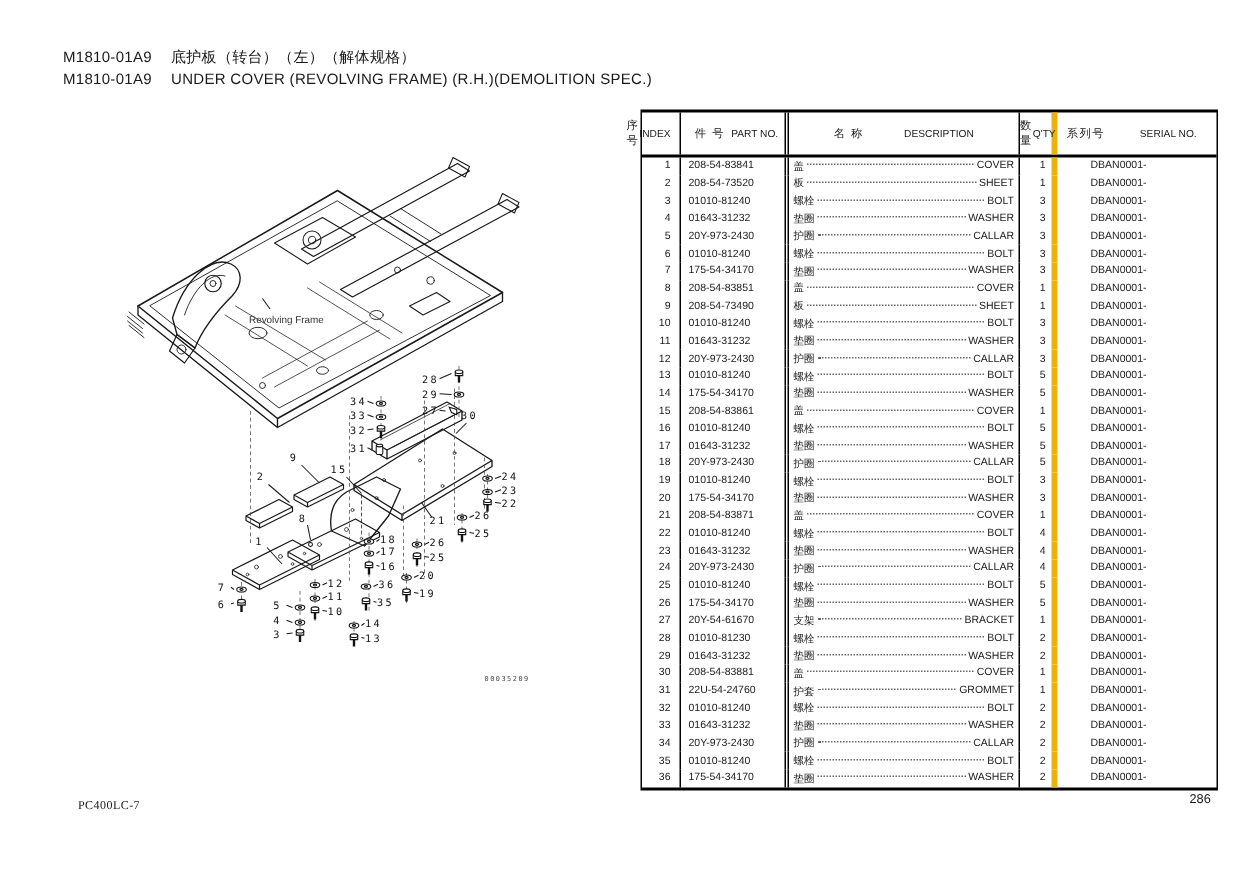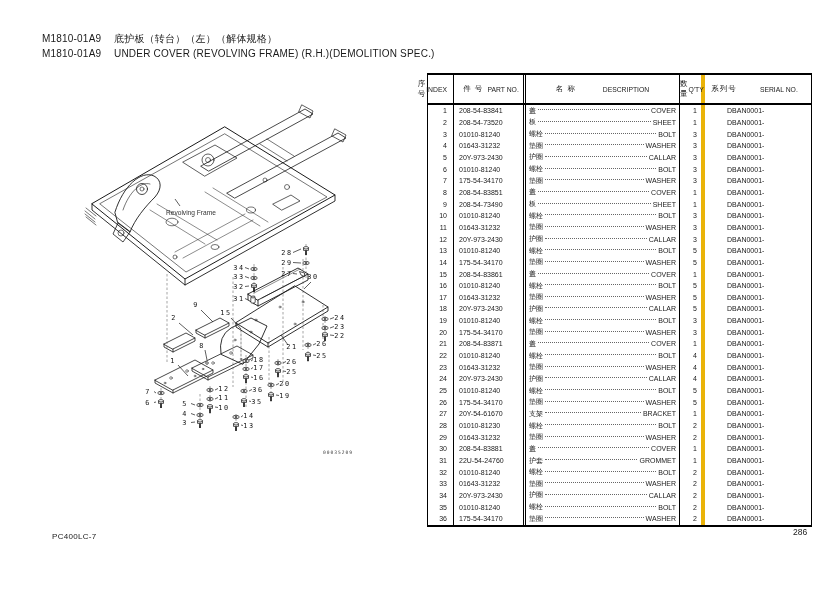"PC400LC-7" .footer-model { font-family: none -> Liberation Serif, serif }
